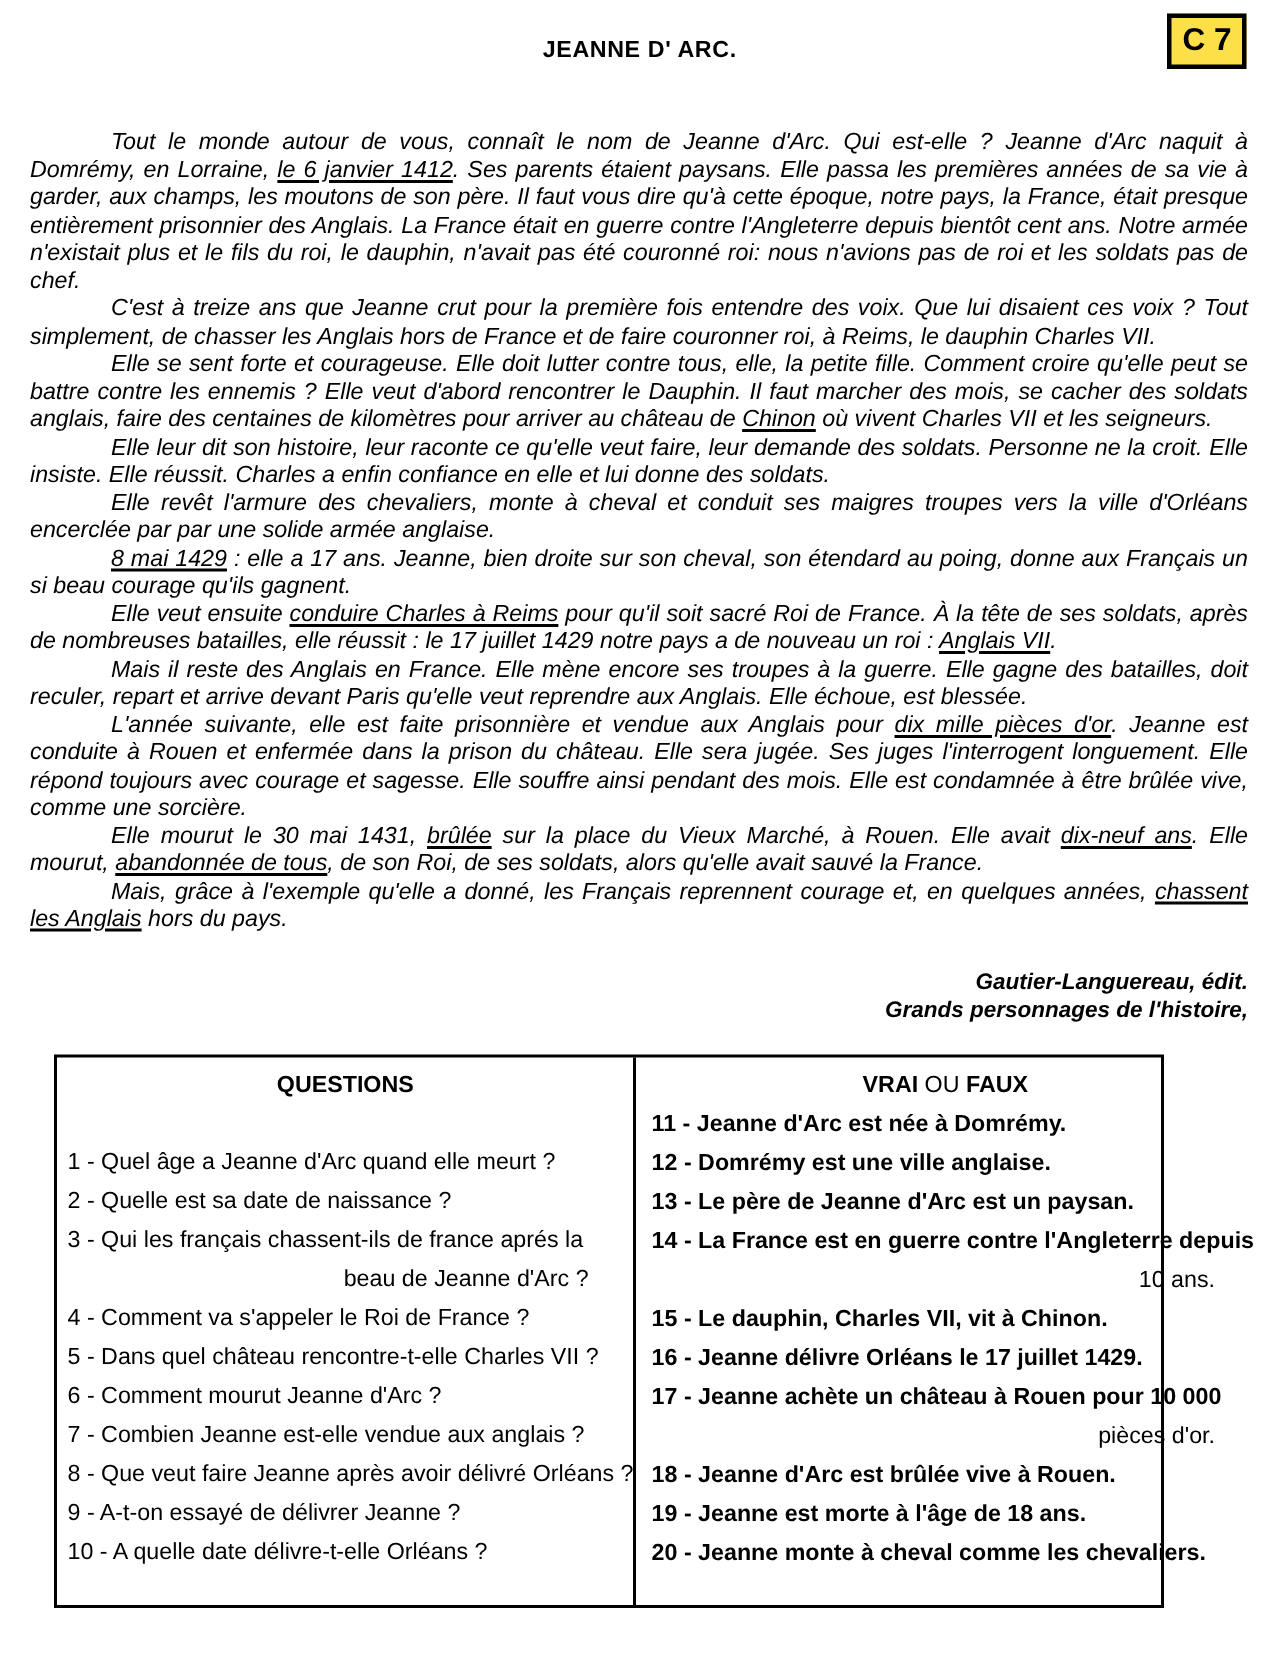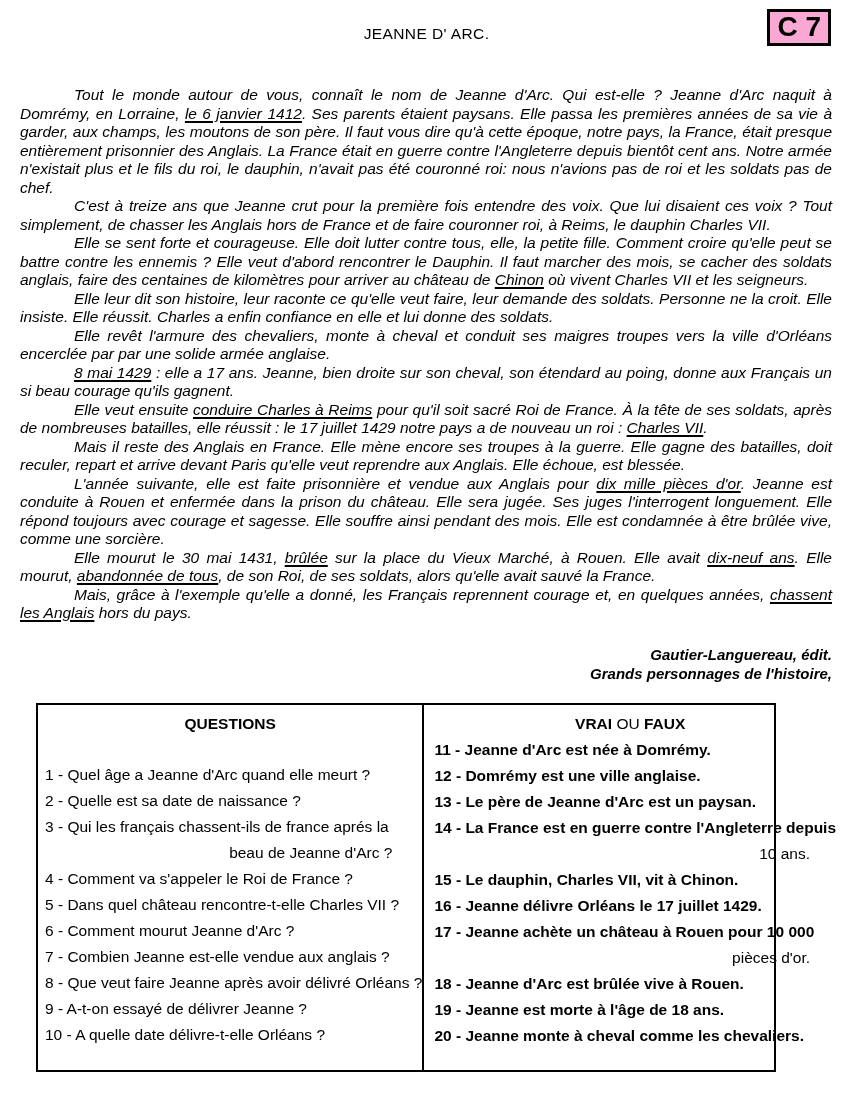"JEANNE D' ARC." .doc-title { font-weight: normal -> bold }
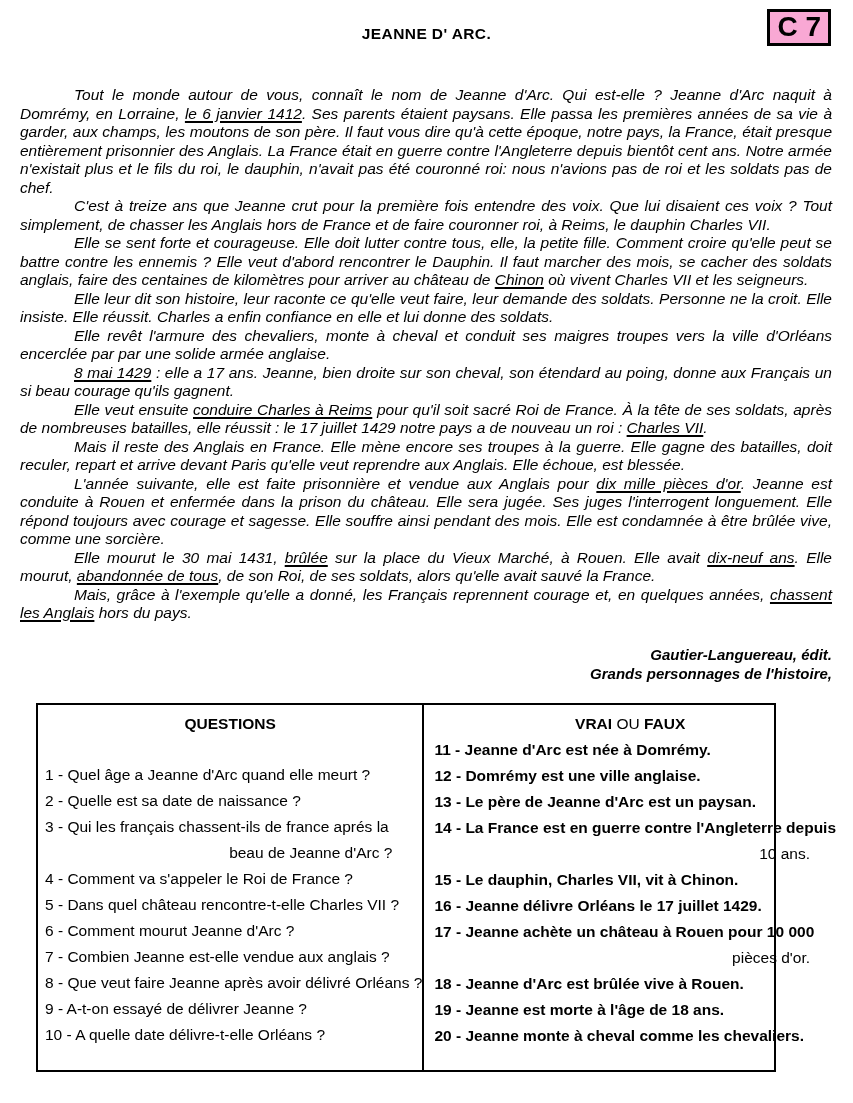"C 7" .code-box { background: #f9a8d4 -> #fde047; font-size: 28px -> 21px }
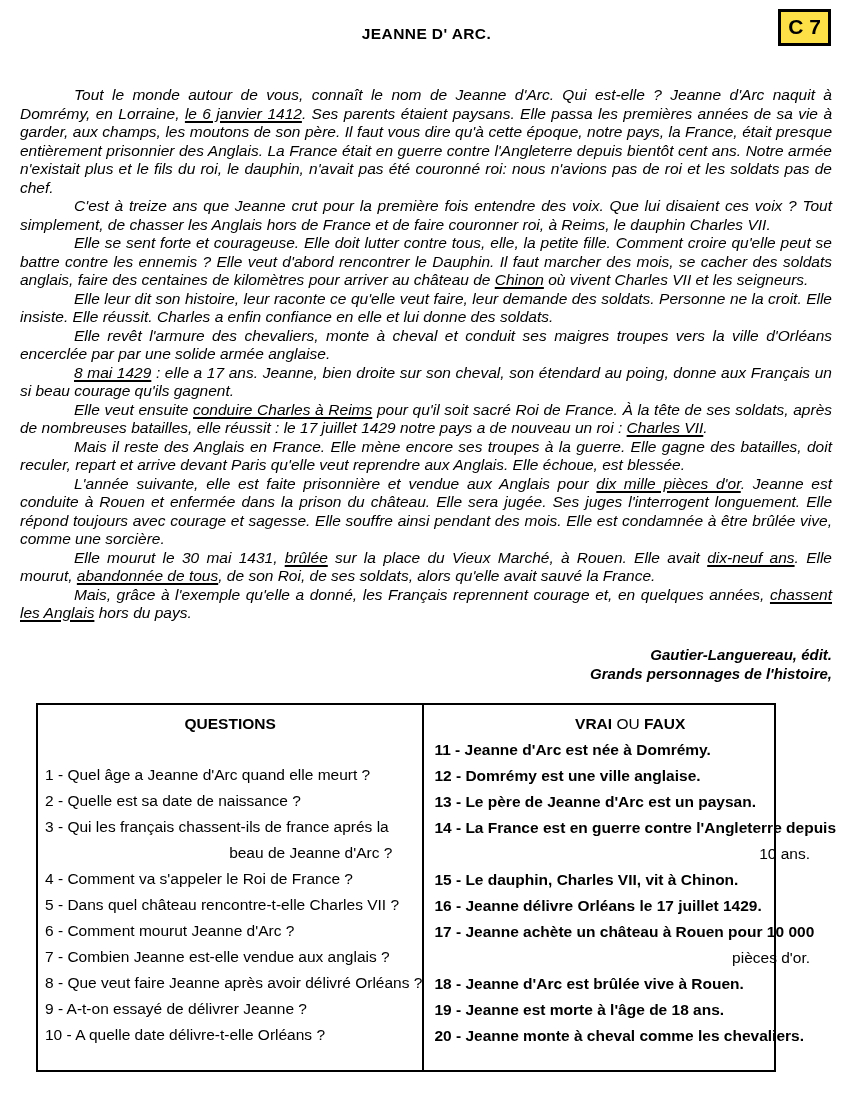"Charles VII" span.u { text: Charles -> Anglais }
